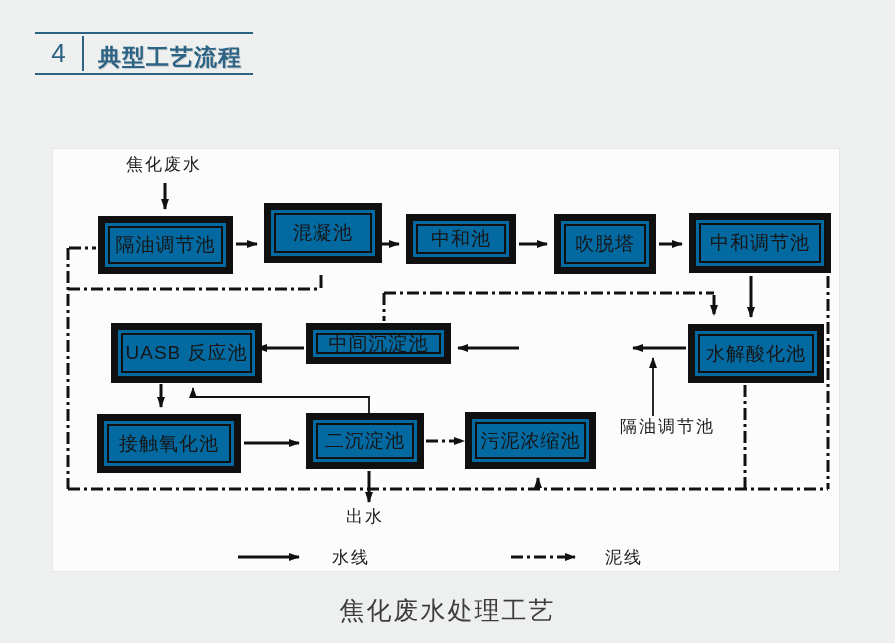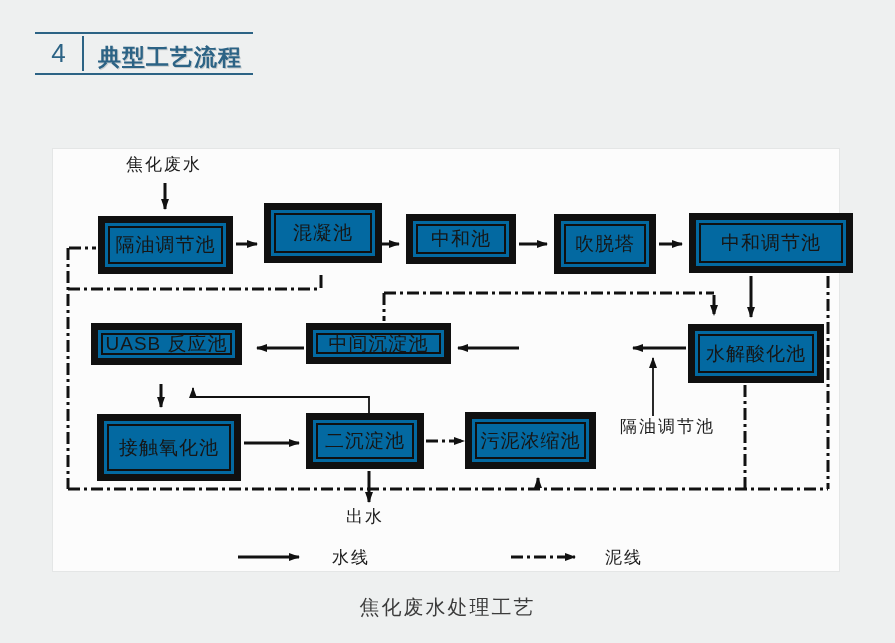"中和调节池" div.fbox { width: 164px -> 142px }
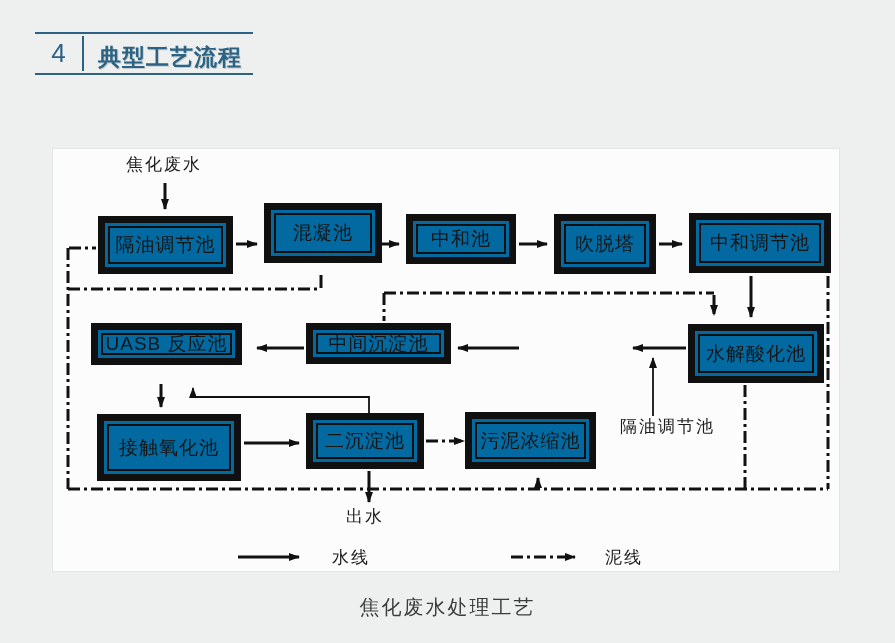"UASB 反应池" div.fbox { height: 42px -> 60px; left: 38px -> 58px }
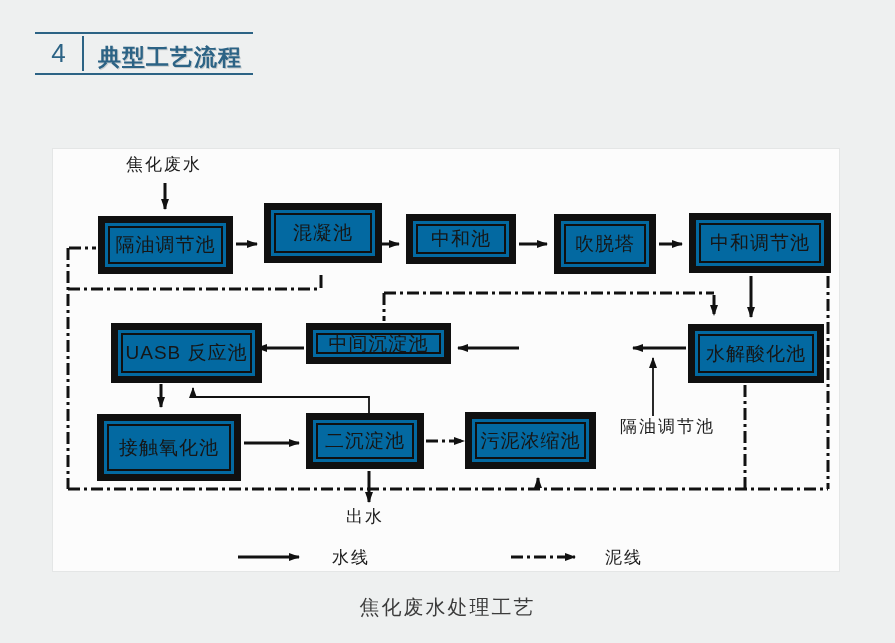"接触氧化池" div.fbox { height: 67px -> 59px }
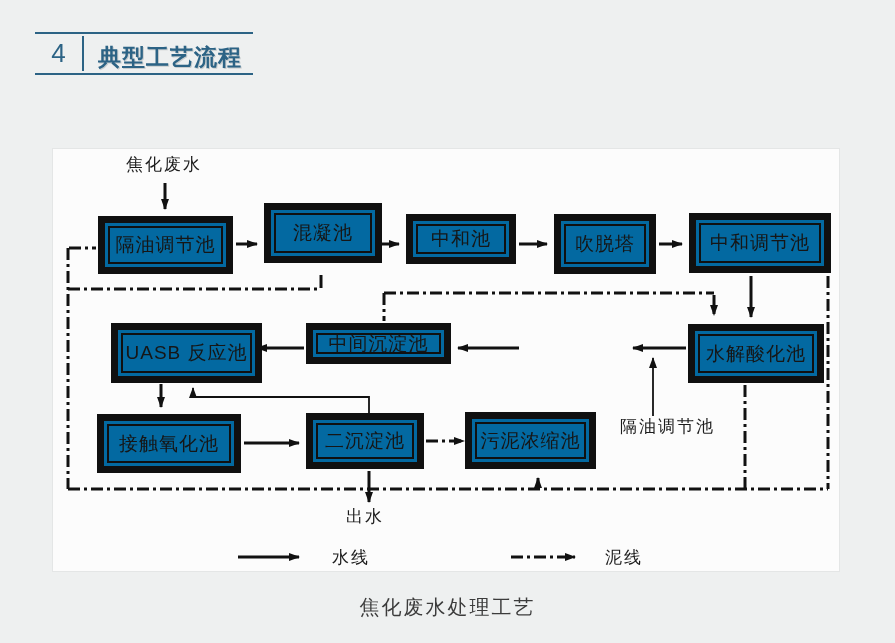"焦化废水处理工艺" .caption { font-size: 20px -> 25px }
